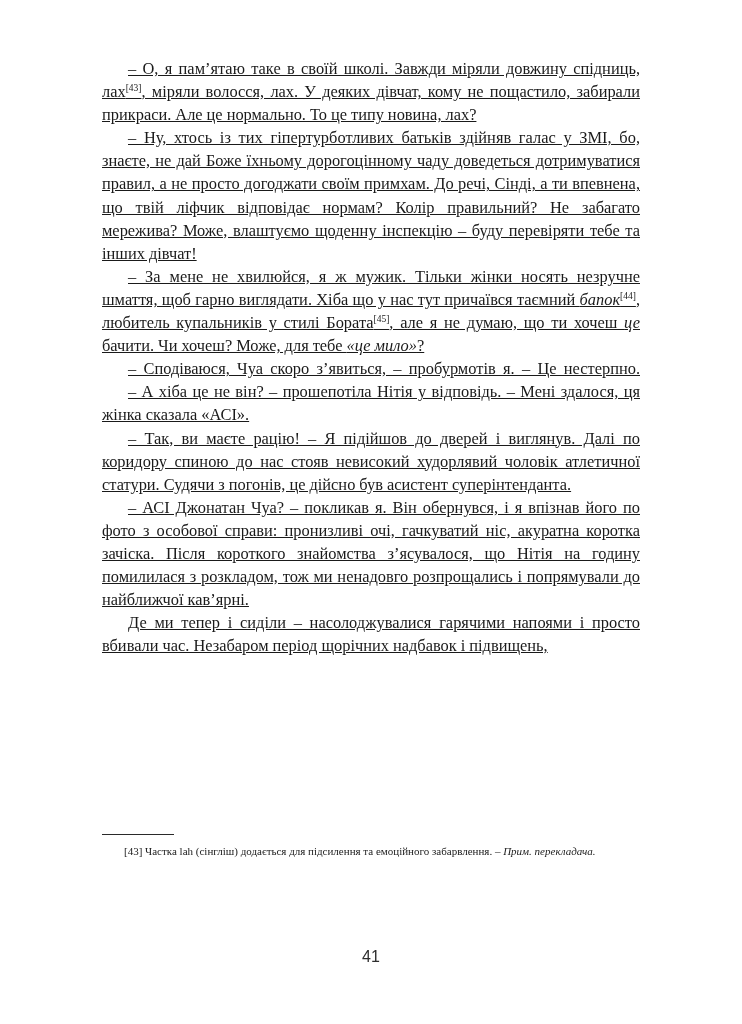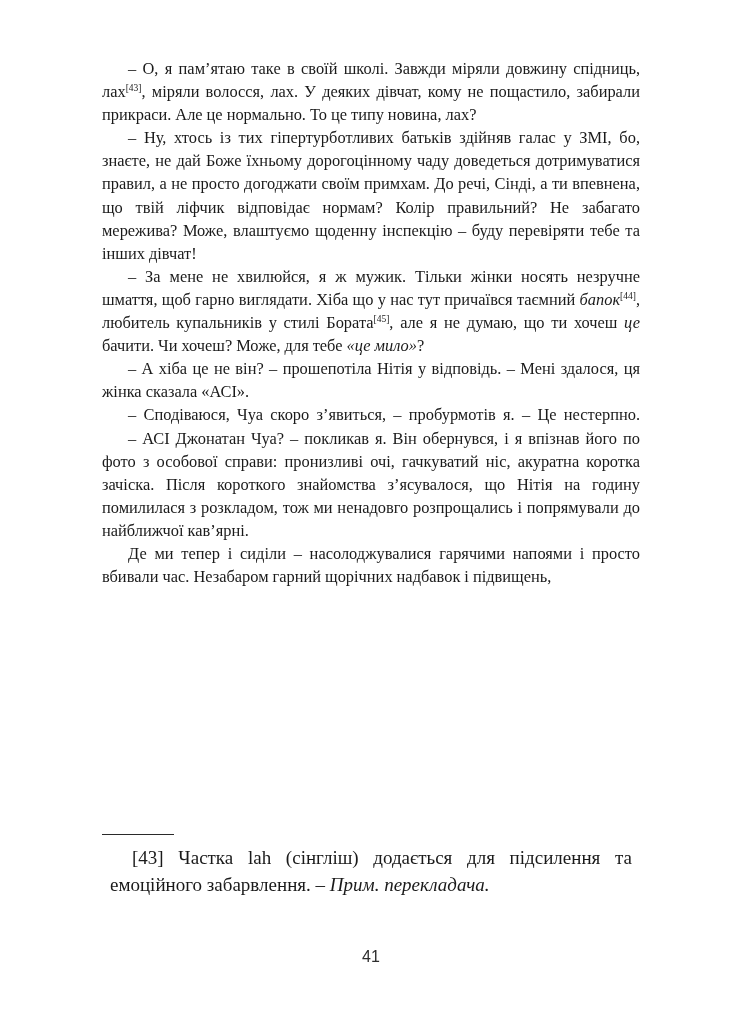"– О, я пам’ятаю таке" .para { text-decoration: none -> underline }
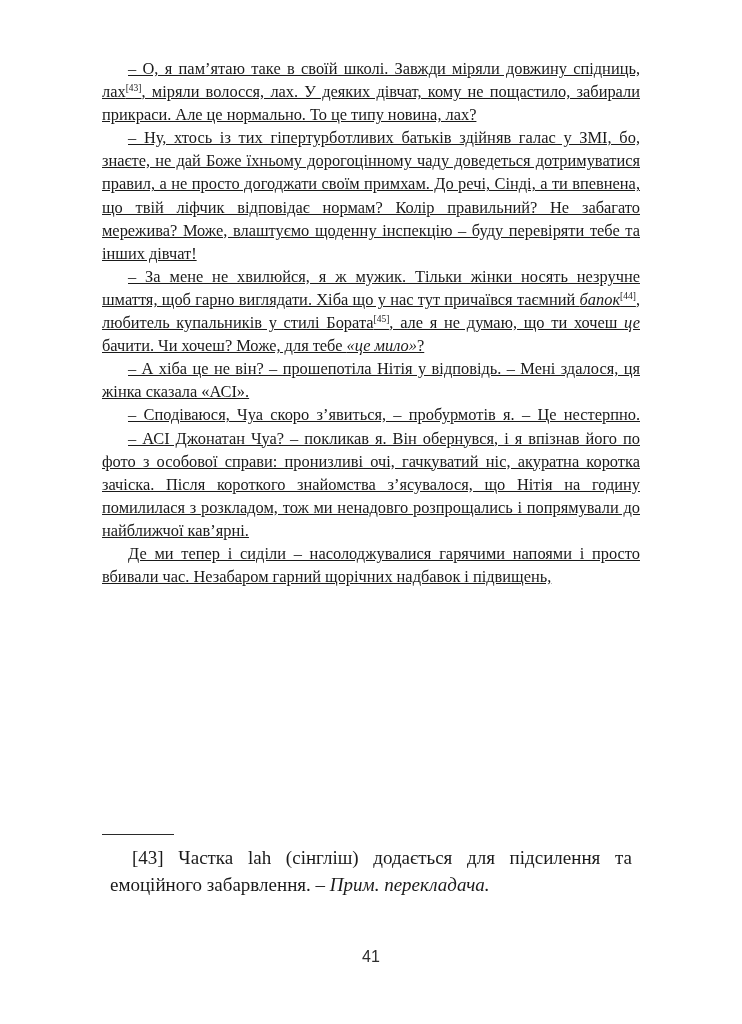"– А хіба це не" p.para { order: before "– Сподіваюся, Чуа скоро з’явиться," -> after "– Сподіваюся, Чуа скоро з’явиться," }
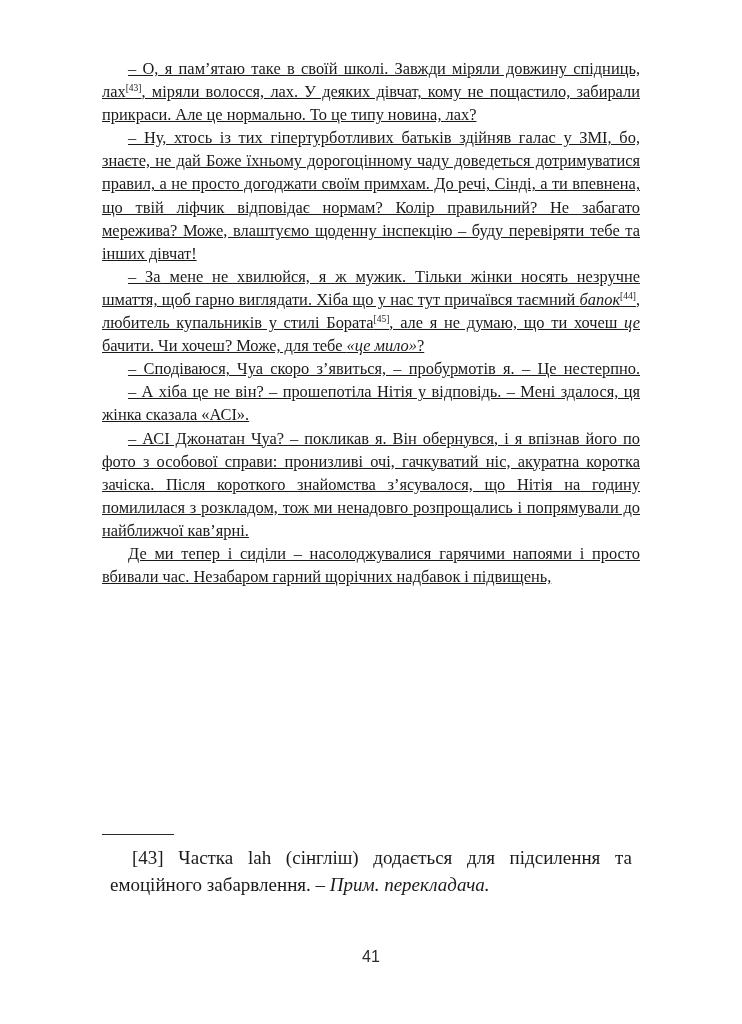"– Так, ви маєте рацію!" p.para { html: none -> <p><span>– Так, ви маєте рацію! – Я підійшов до дверей і виглянув. Далі по коридору спиною до нас стояв невисокий худорлявий чоловік атлетичної статури. Судячи з погонів, це дійсно був асистент суперінтенданта.</span></p> }
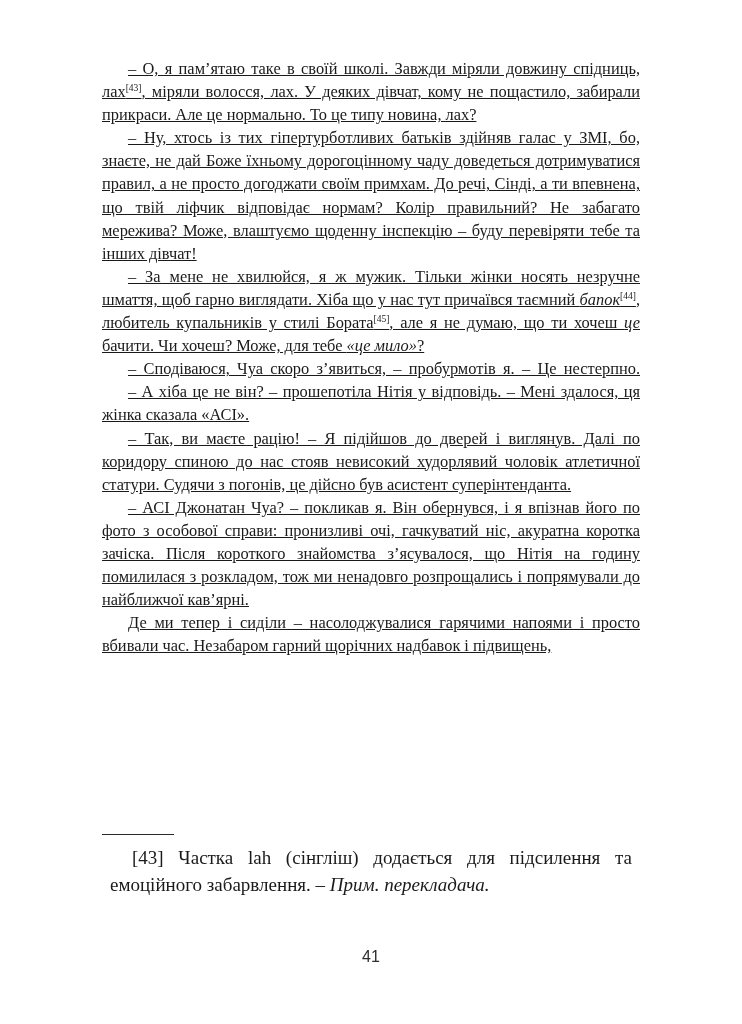"Де ми тепер і сиділи" span { text: гарний -> період }
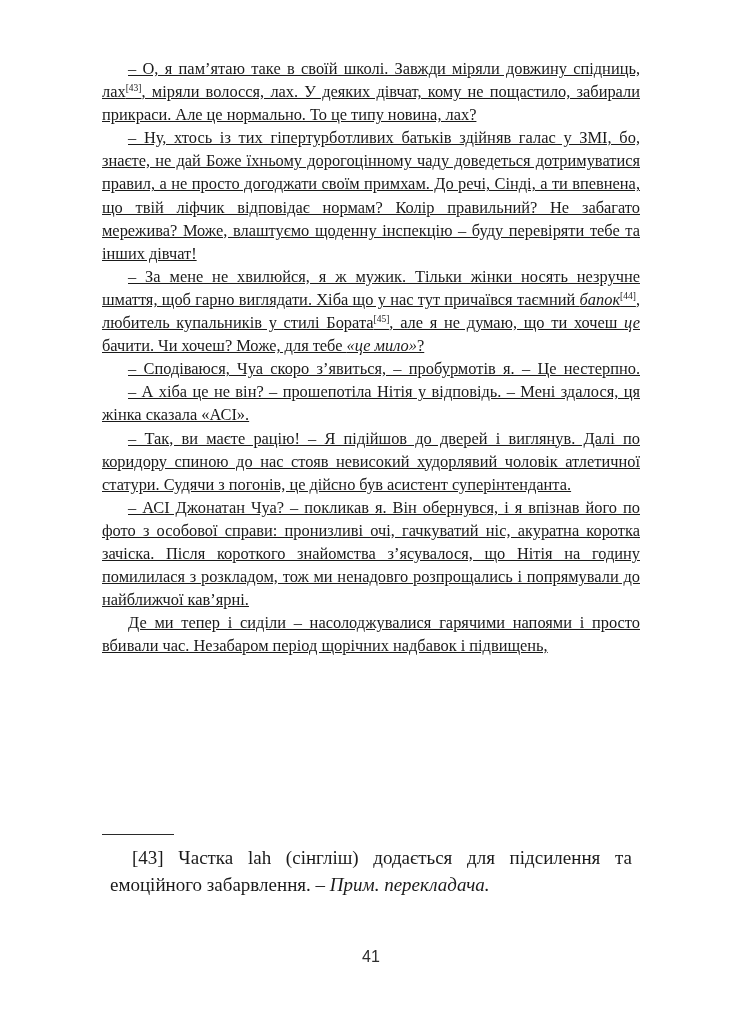"[43] Частка lah (сінгліш) додається" .fn-para { font-size: 19px -> 11px; line-height: 27px -> 14px; margin: 8px -> 0 }
